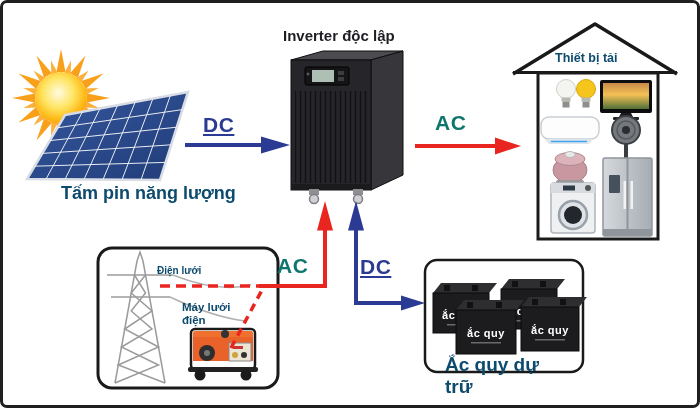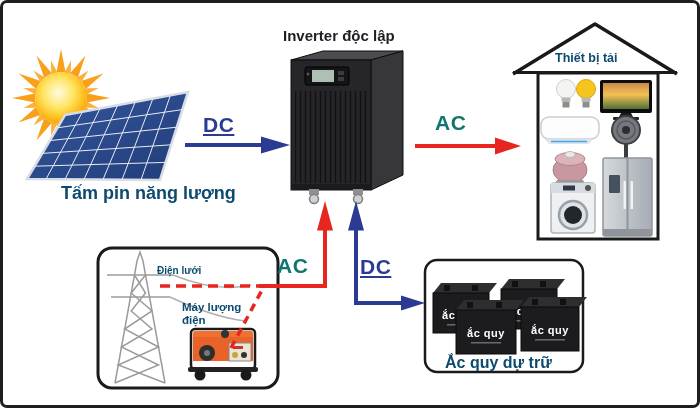"Máy lượng điện" div.label { text: lượng -> lưới }
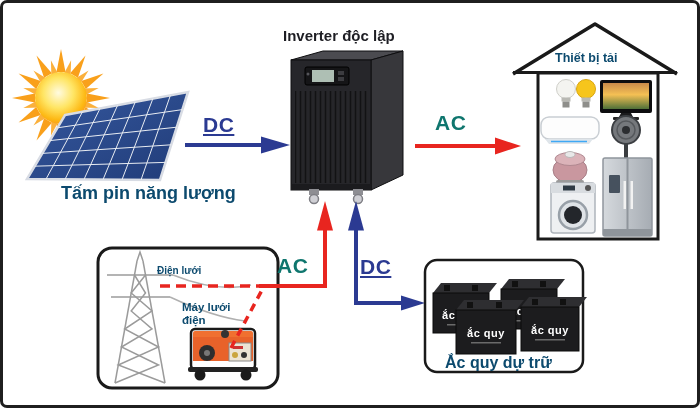"Ắc quy dự trữ" div.label { font-size: 16px -> 19px }
